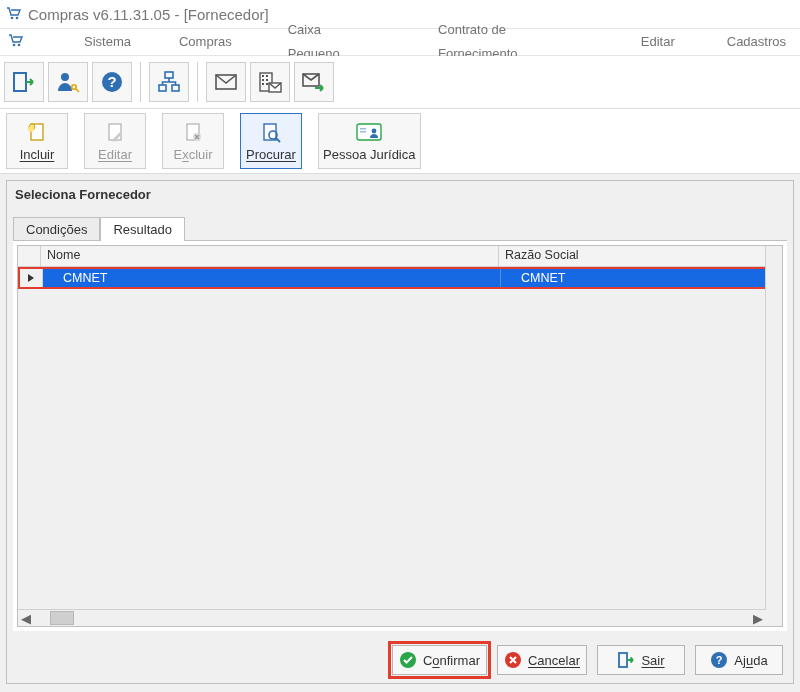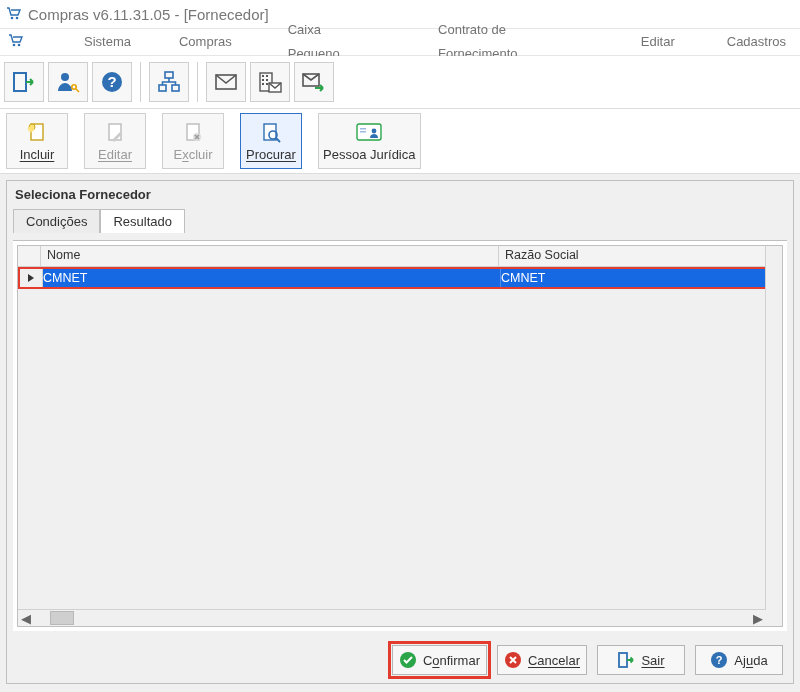"Condições" .tabs { margin-top: none -> 8px }
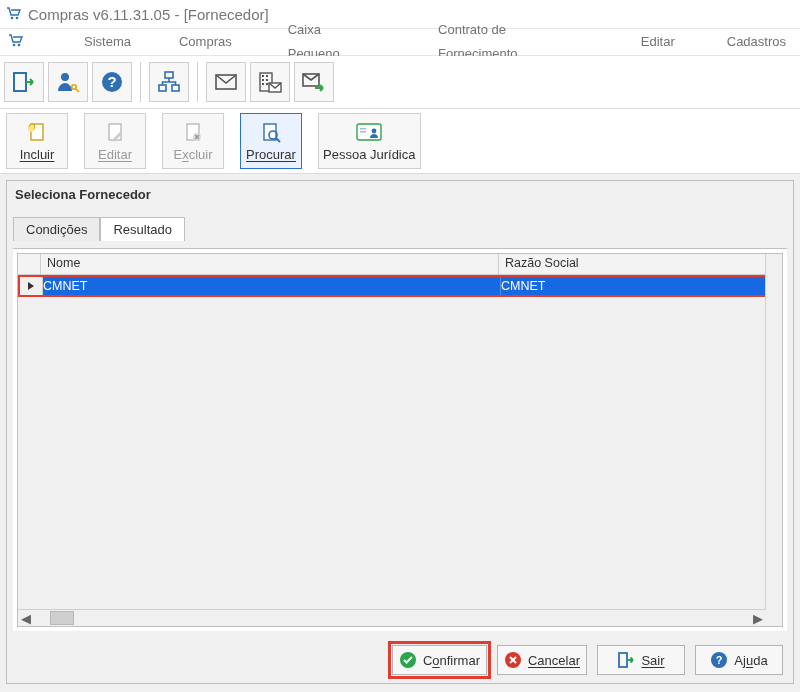"Nome" .tab-body { margin: 8px 6px 6px 6px -> 0 6px 6px 6px }
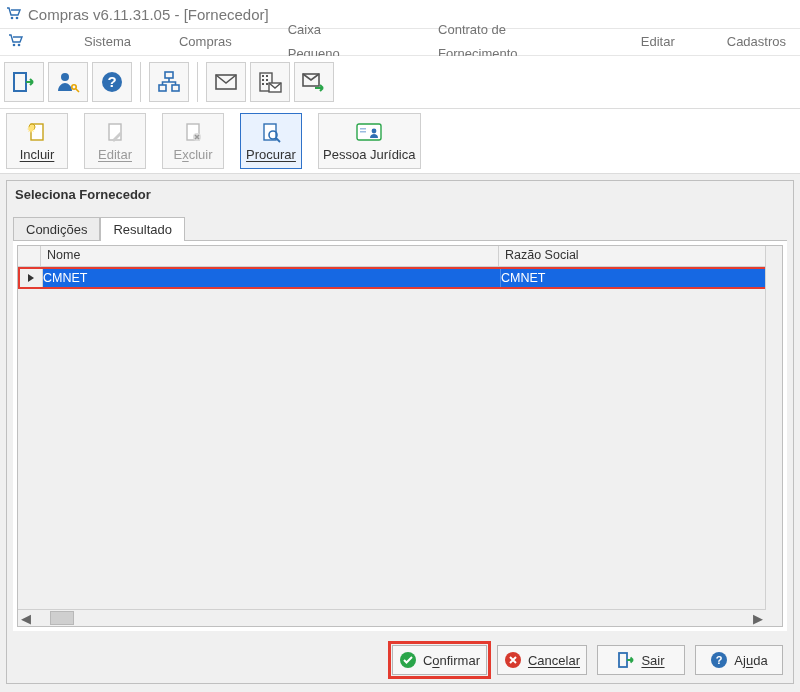"CMNET" .row .cell { padding: 0 0 -> 0 20px }
